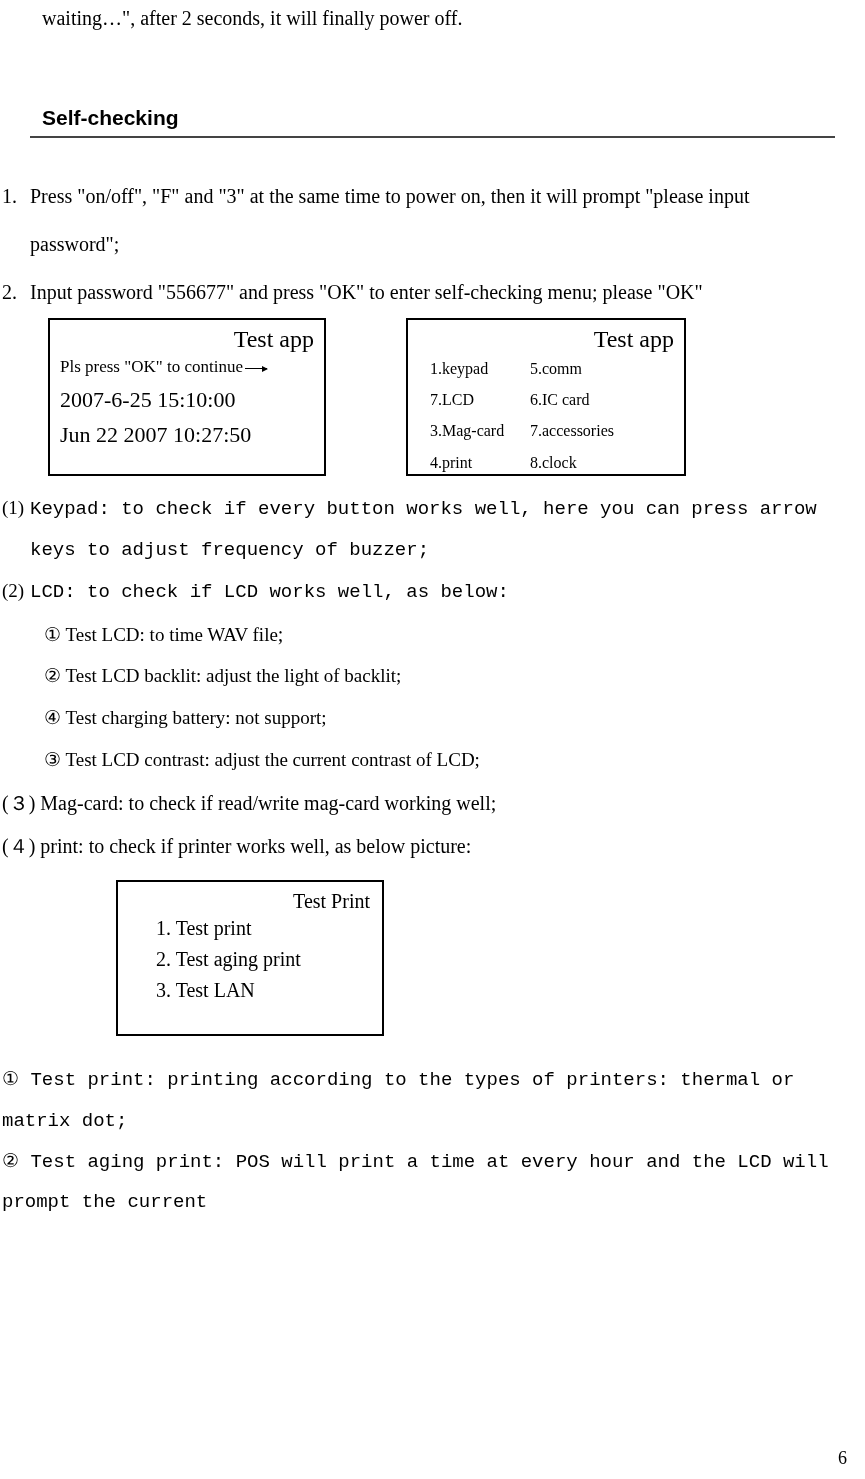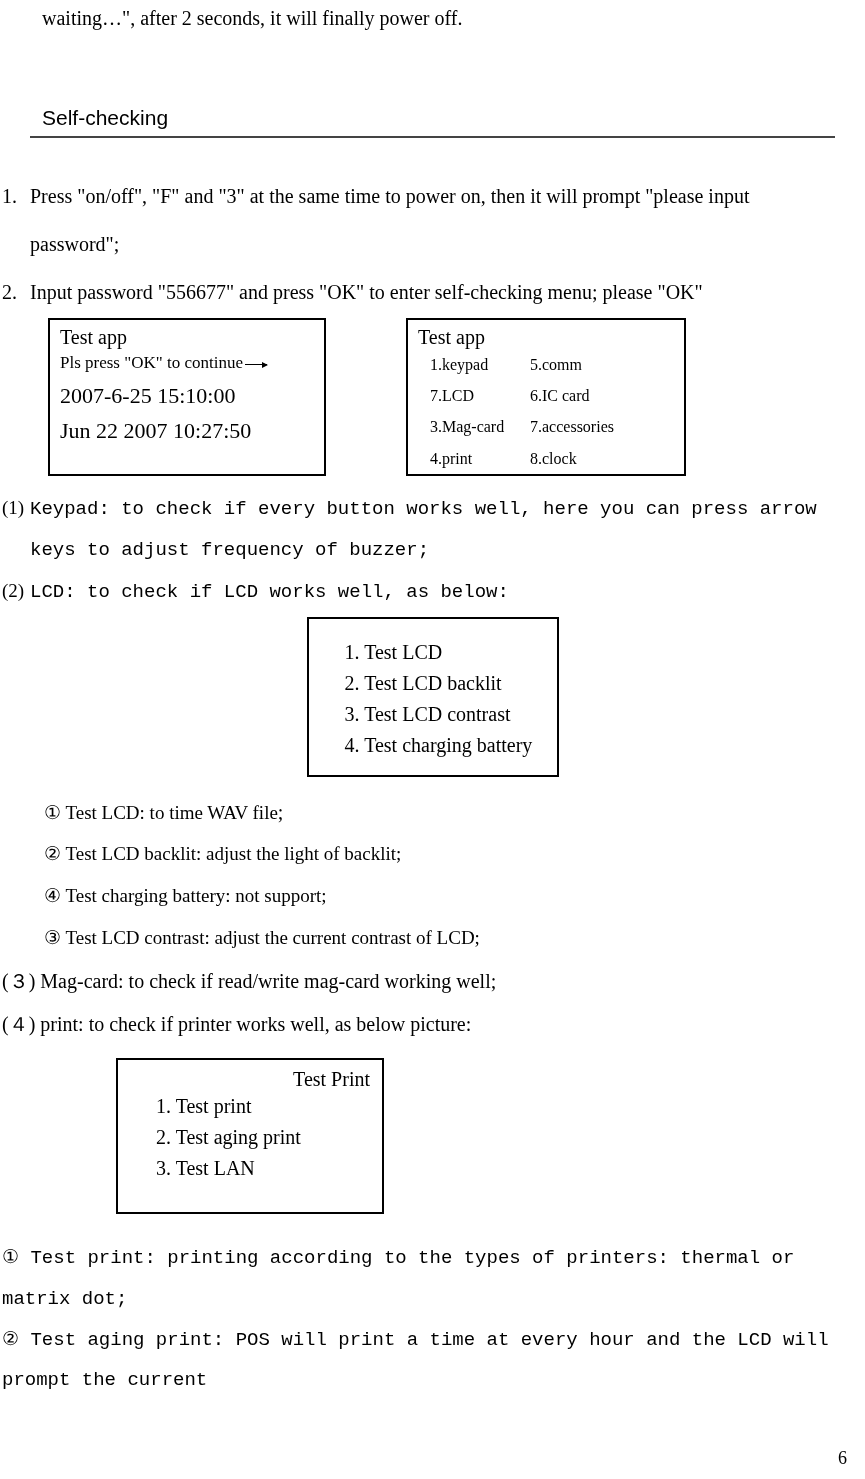"Self-checking" .section-title { font-weight: normal -> bold }
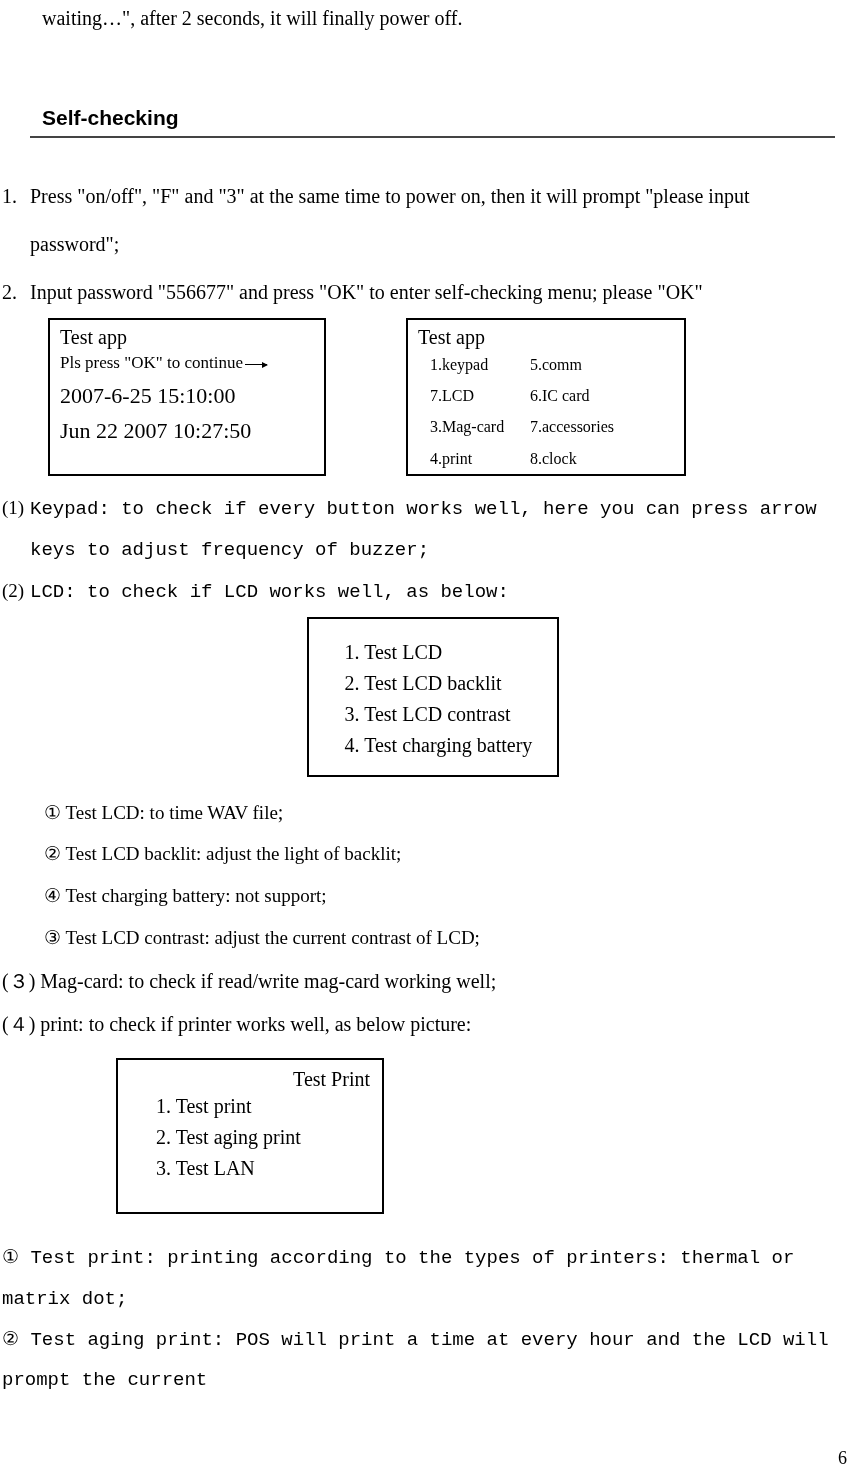"Test app" .box-title { font-size: 20px -> 24px; text-align: left -> right }
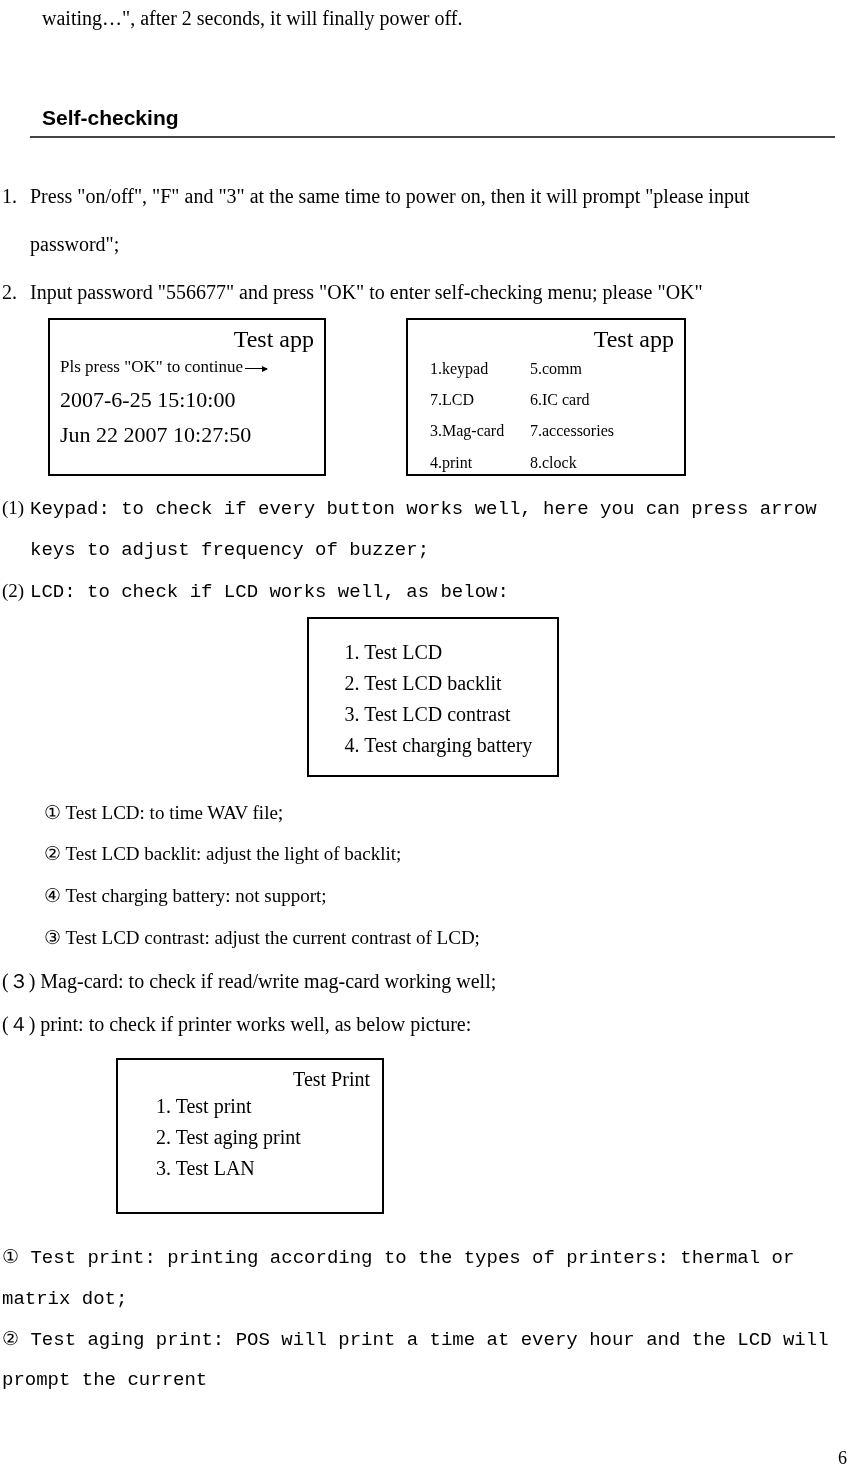"1. Test LCD" div.box { html: <div> <div>1. Test LCD</div> <div>2. Test LCD backlit</div> <div>3. Test LCD contrast</div> <div>4. Test charging battery</div> </div> -> none }
